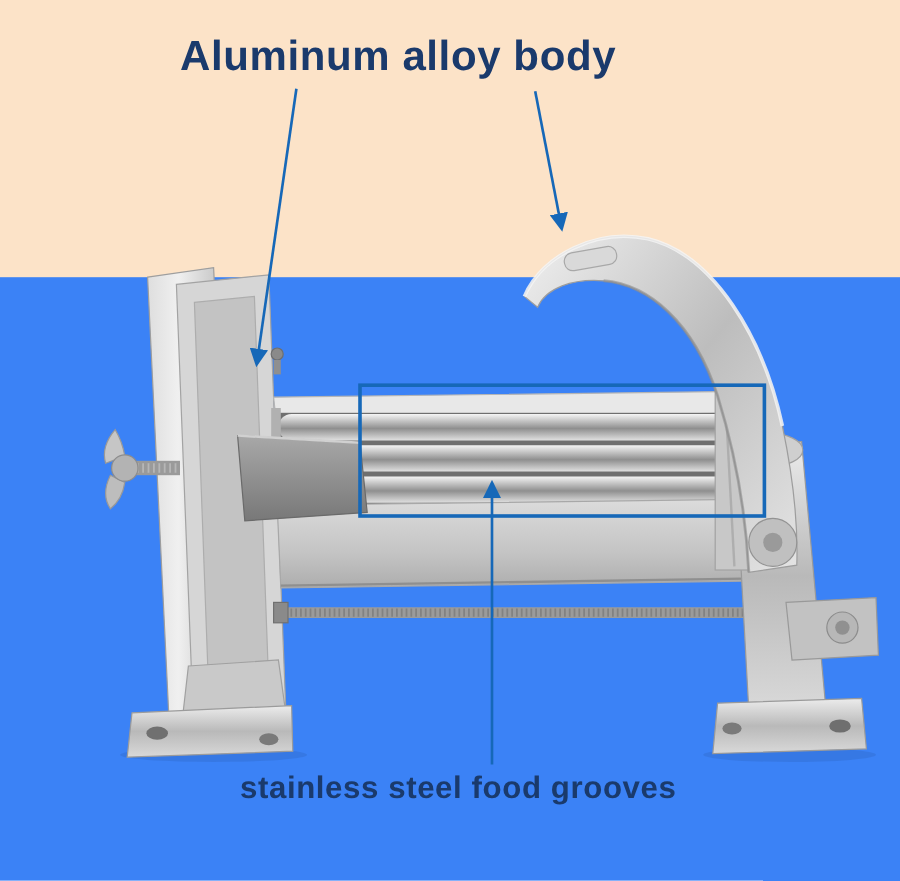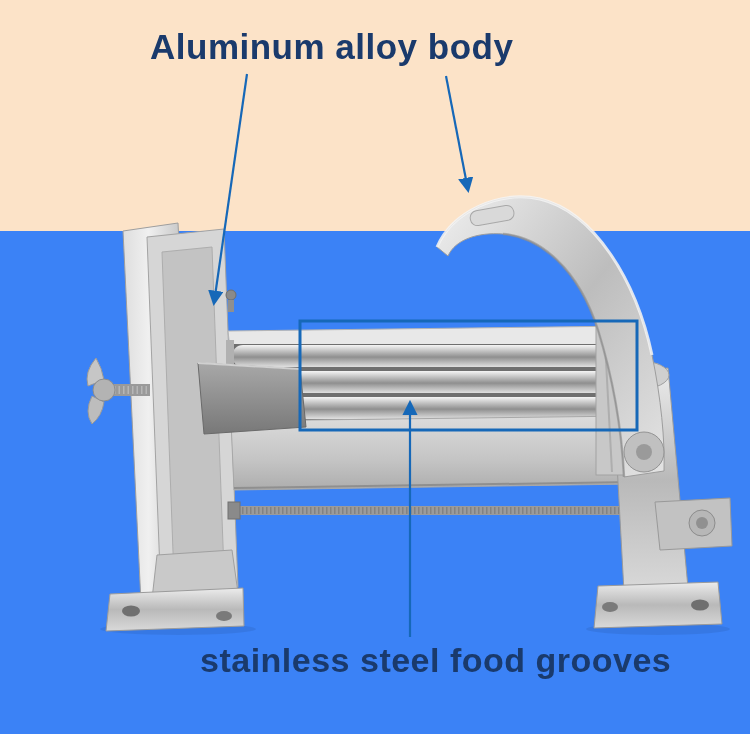"stainless steel food grooves" .label-bottom { font-size: 34px -> 26px }
